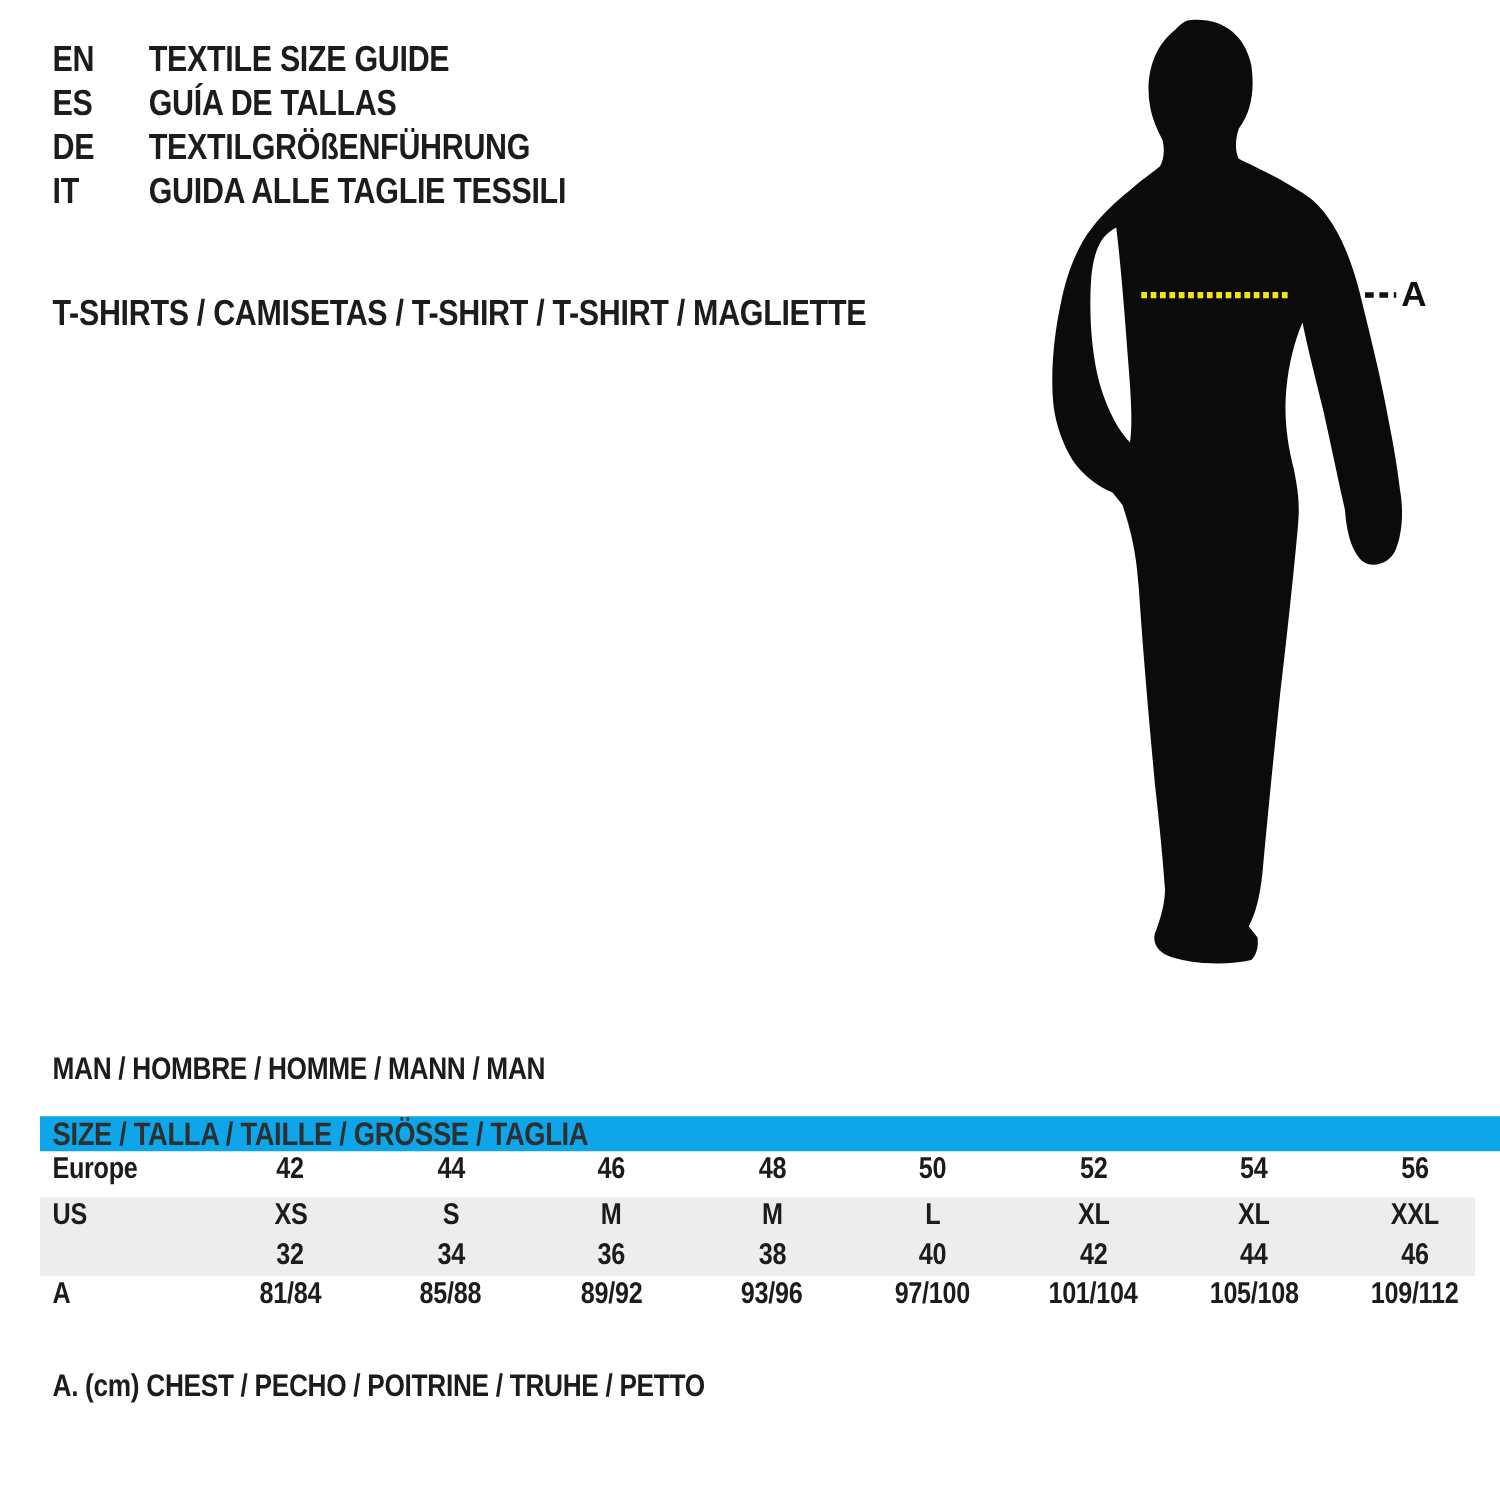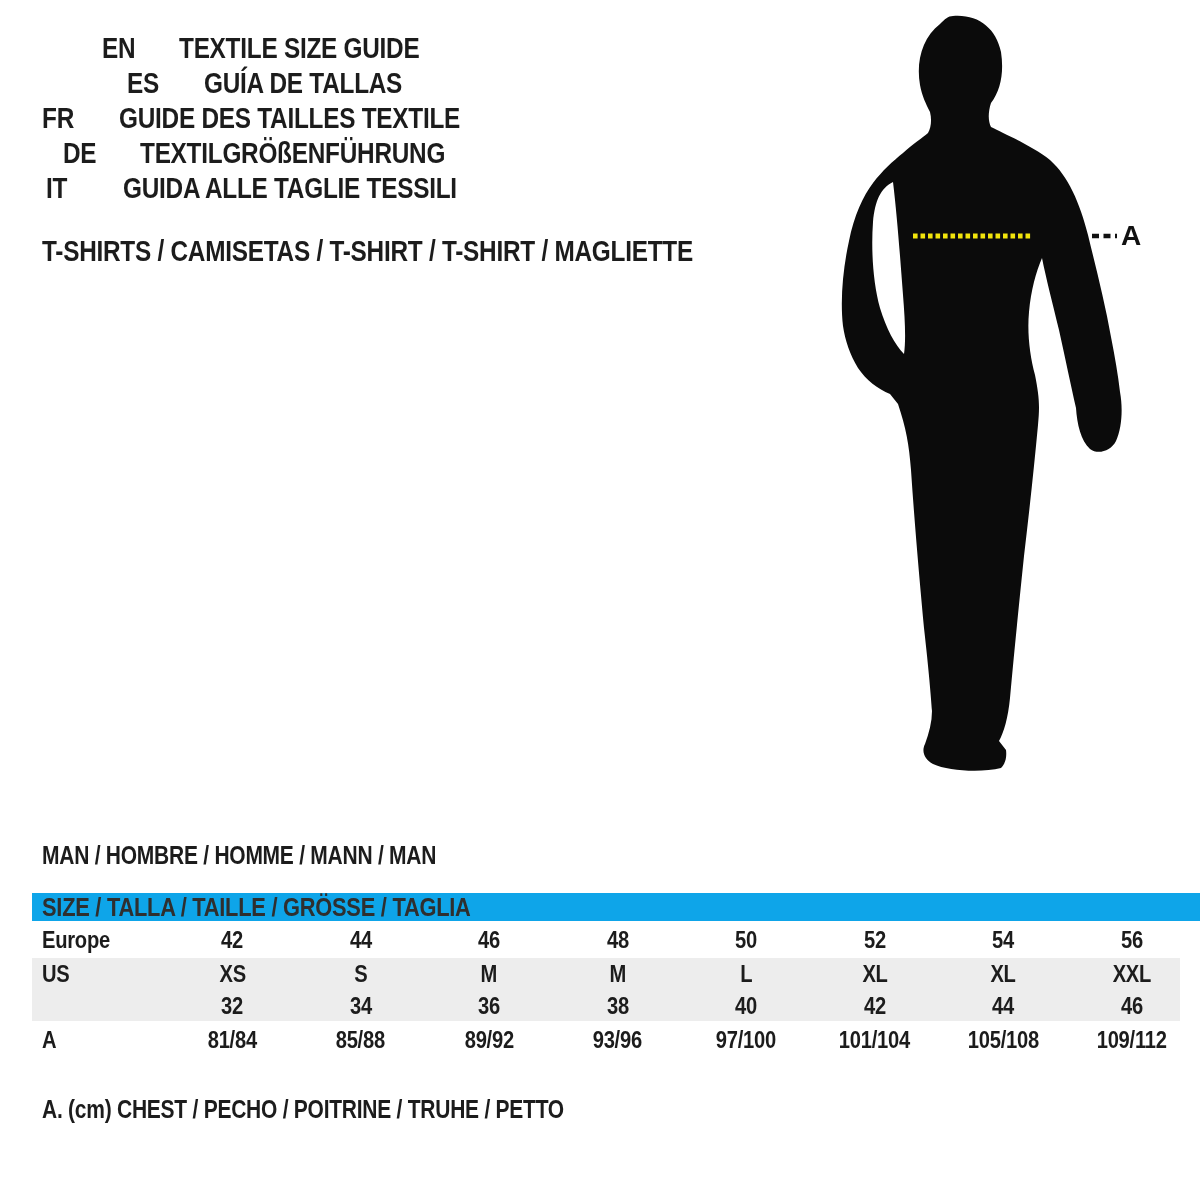"EN" .lang-row { justify-content: center -> none }
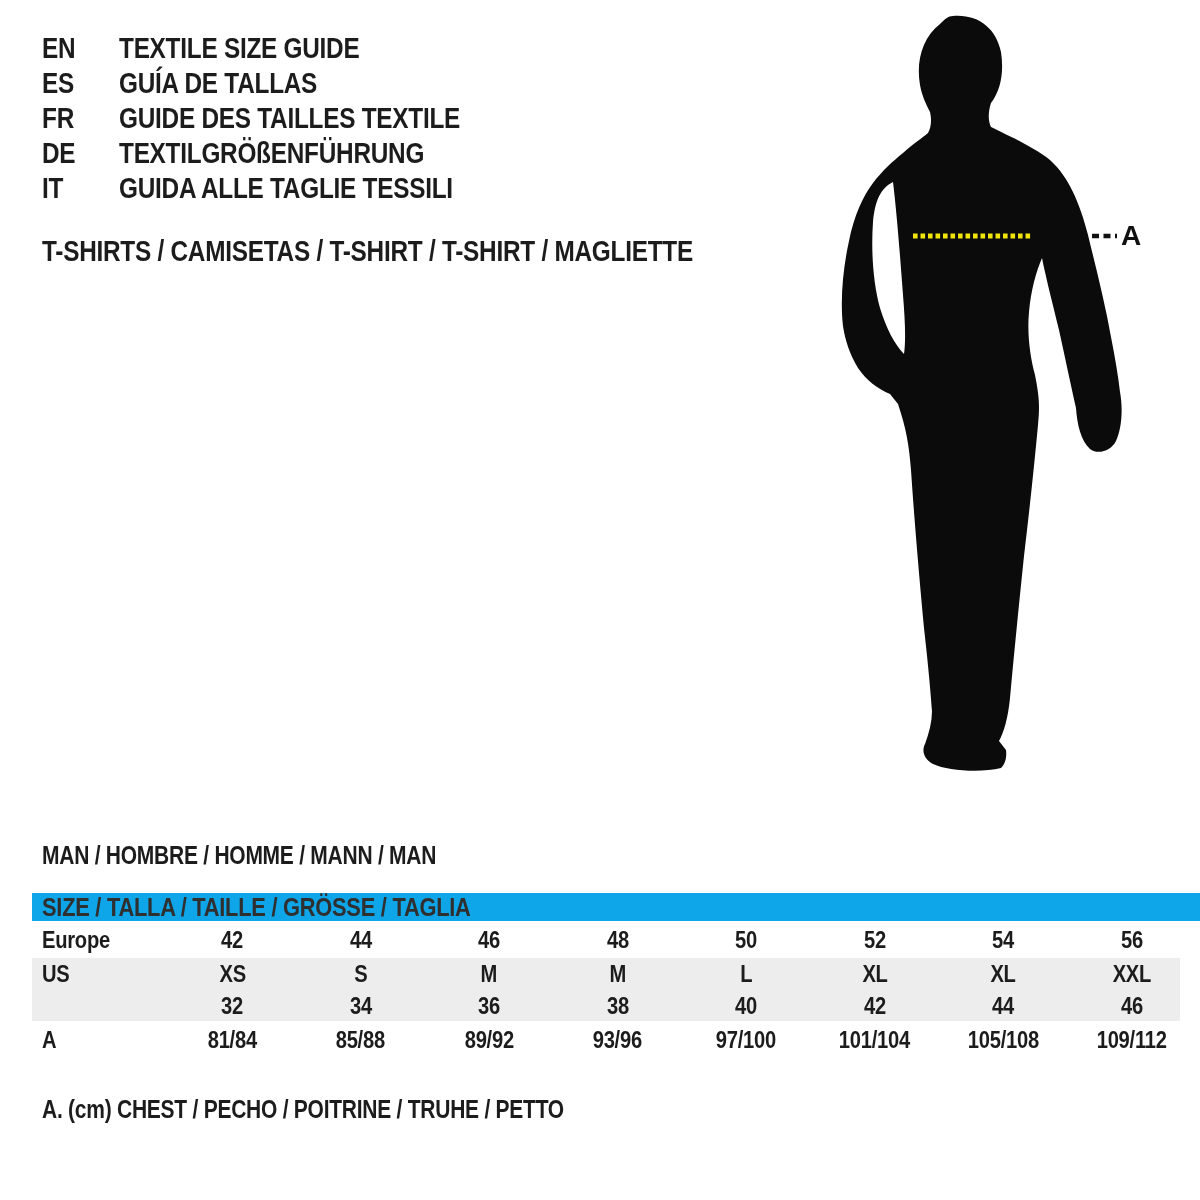"FR" div.lang-row { html: <div> <span><span>FR</span></span> <span>GUIDE DES TAILLES TEXTILE</span> </div> -> none }
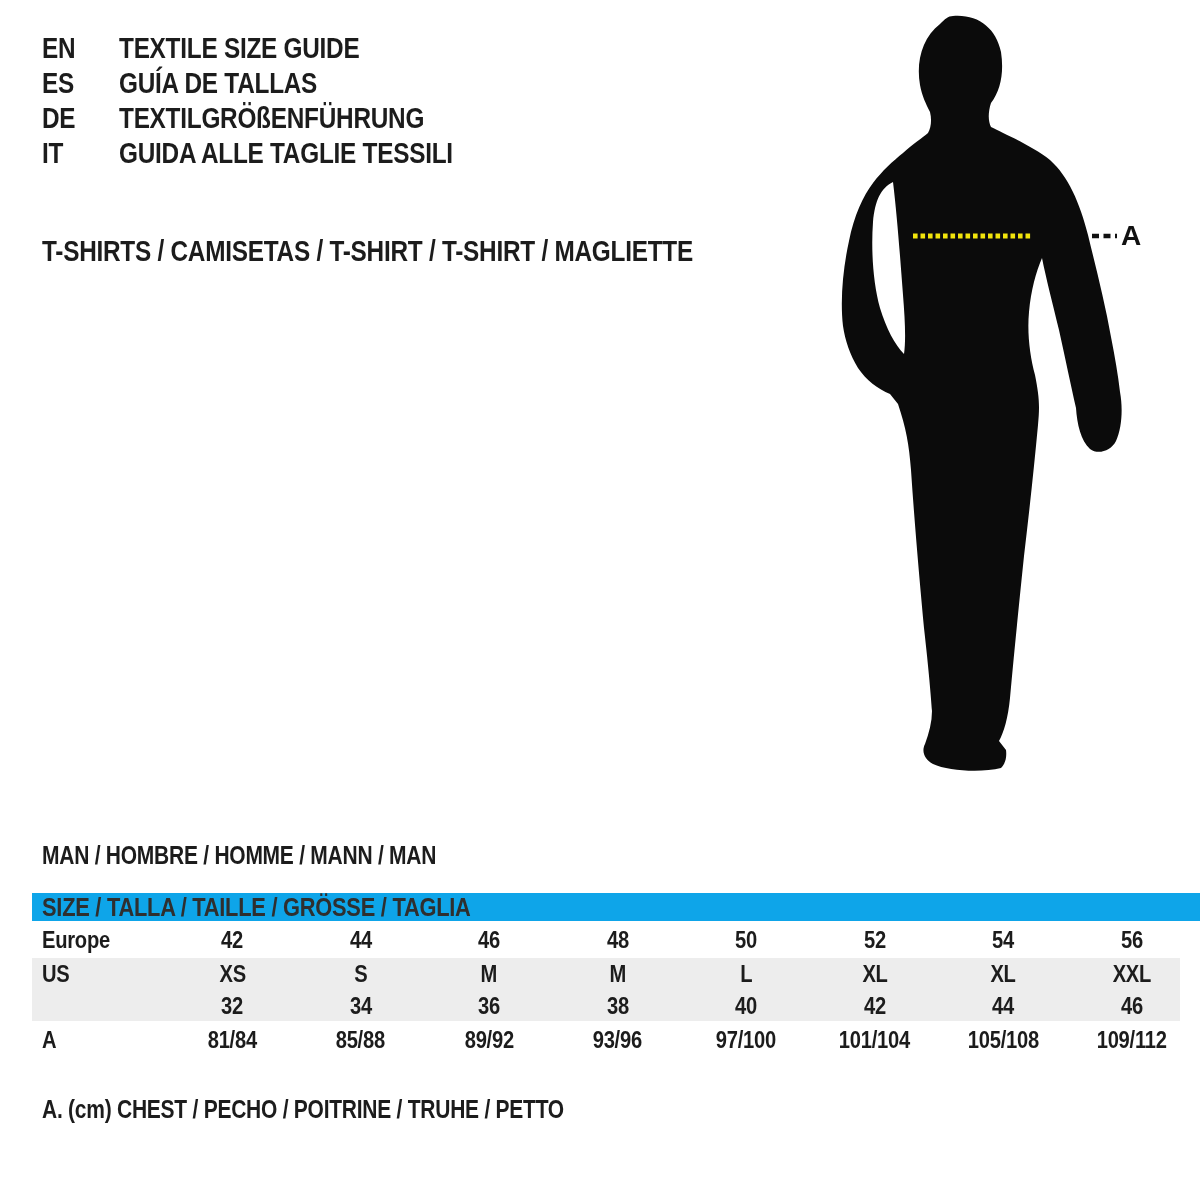"Europe" .trow { align-items: center -> flex-start }
